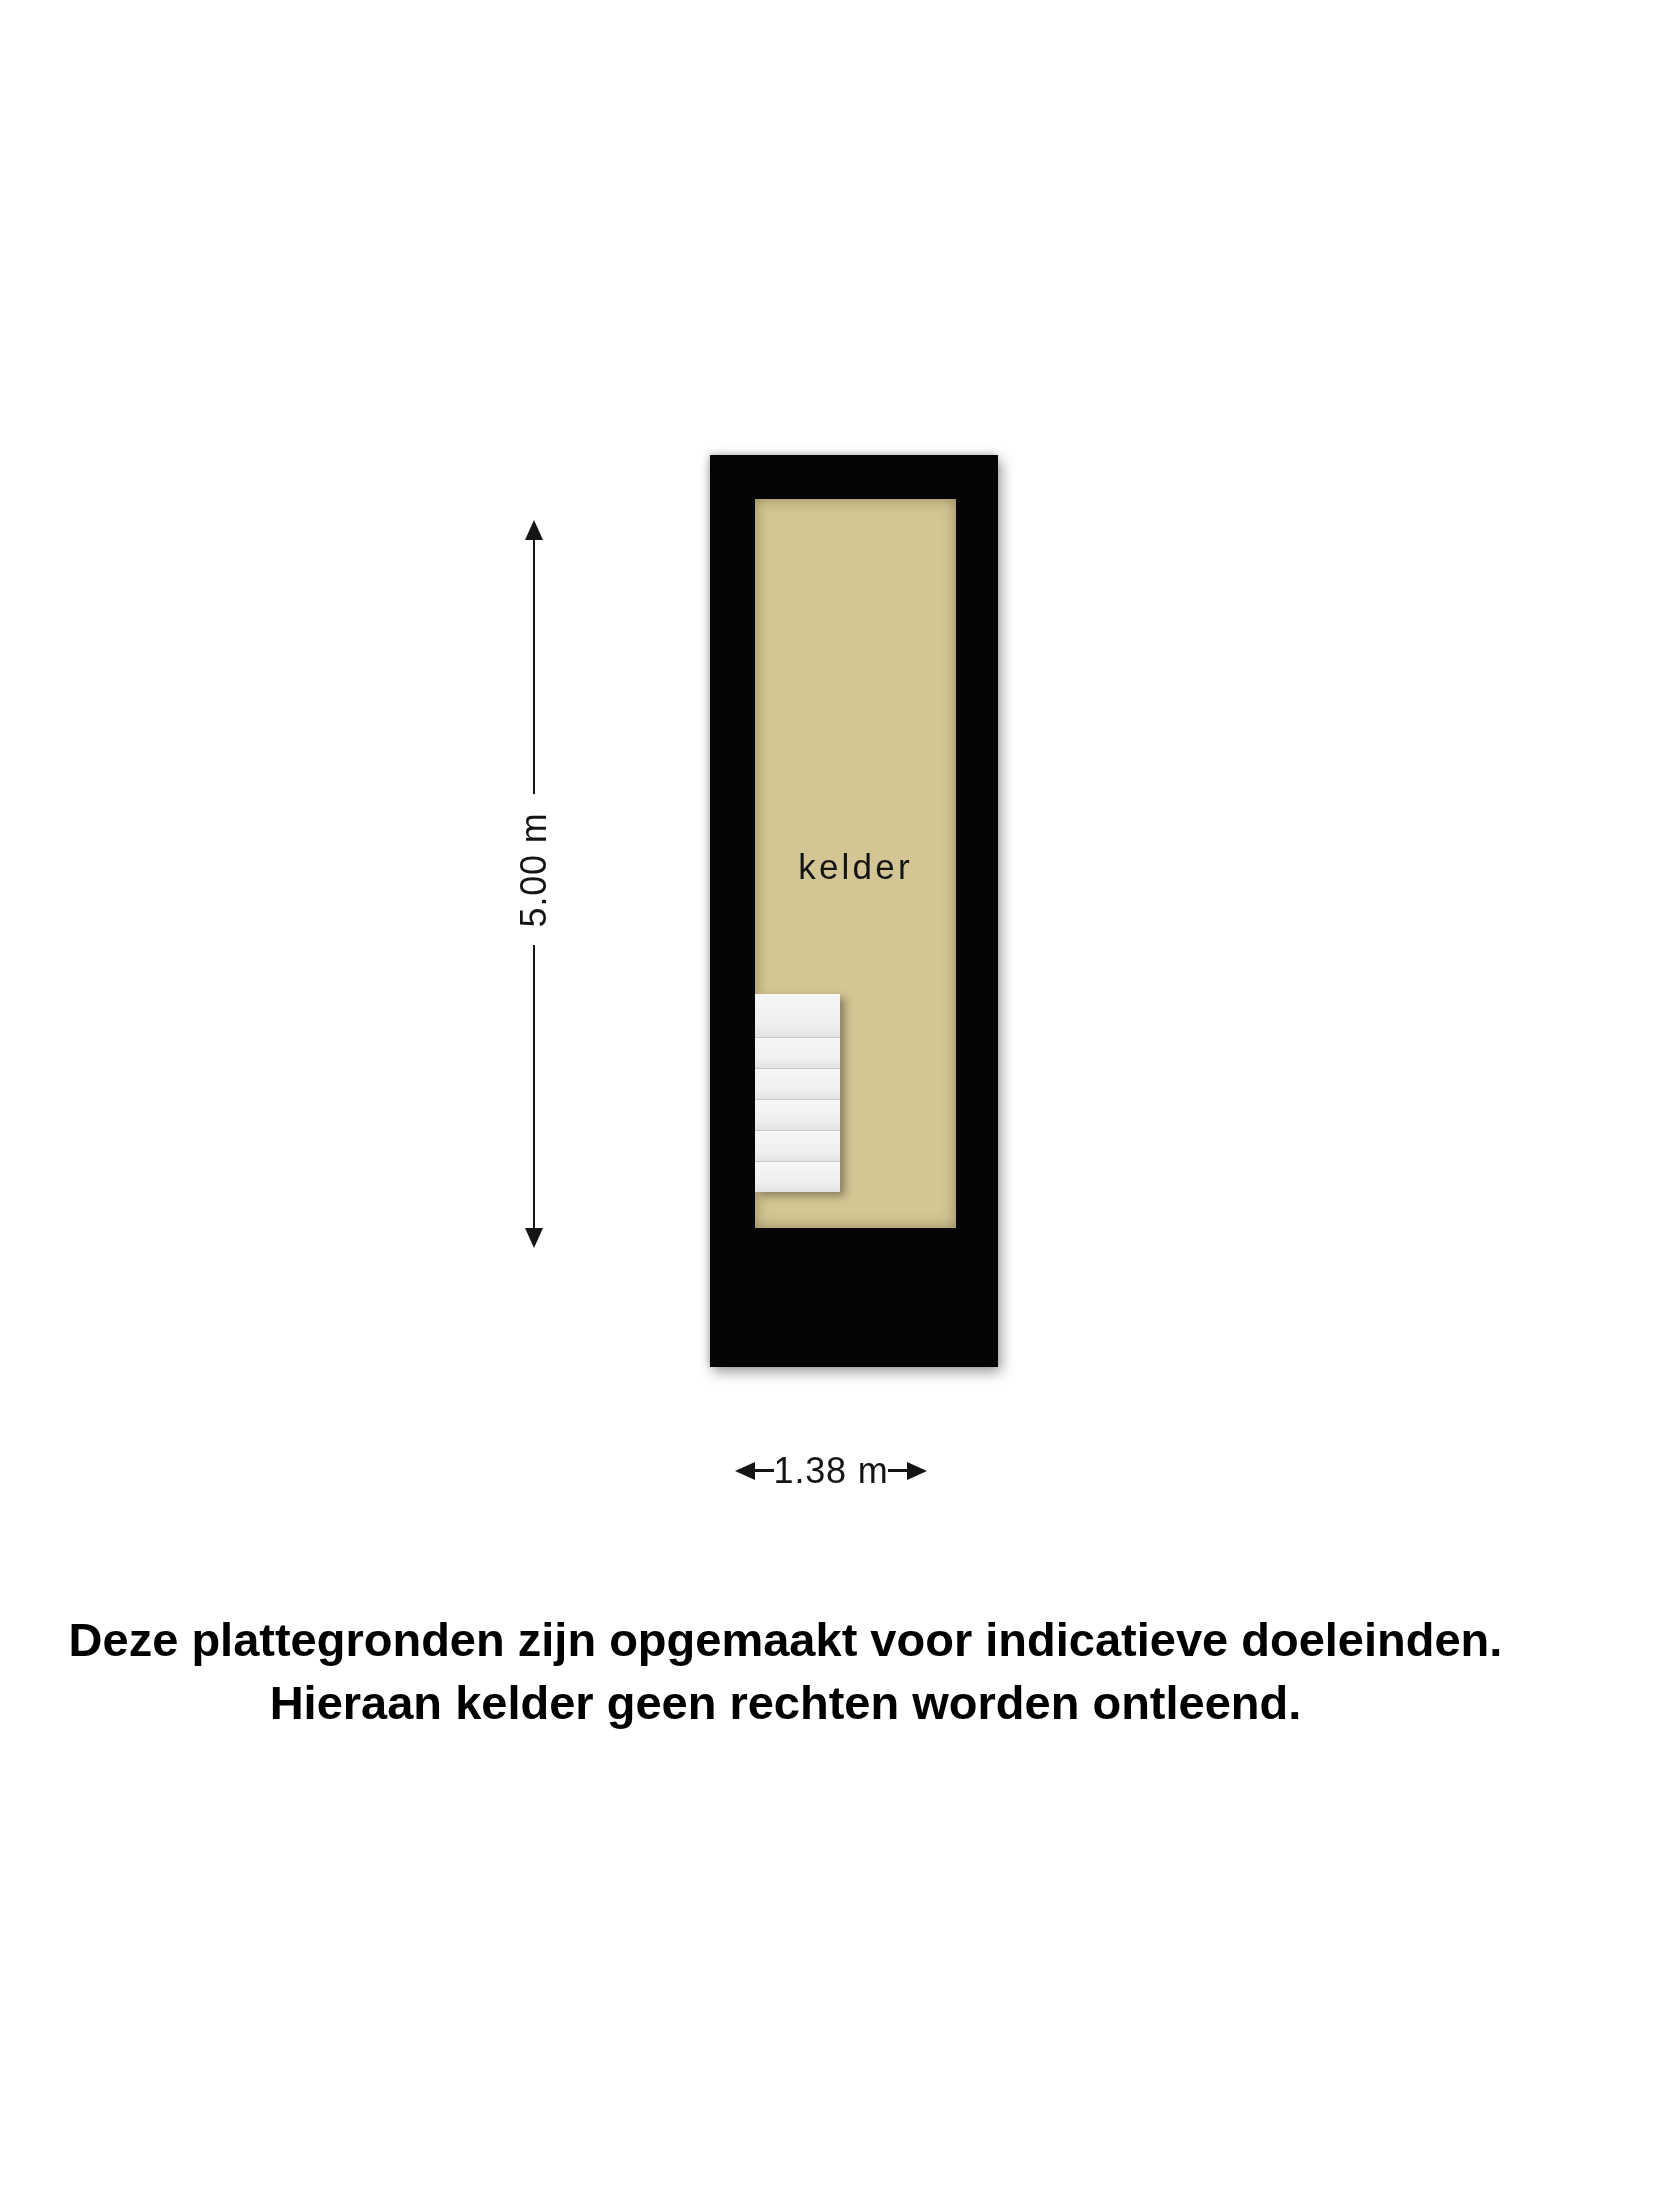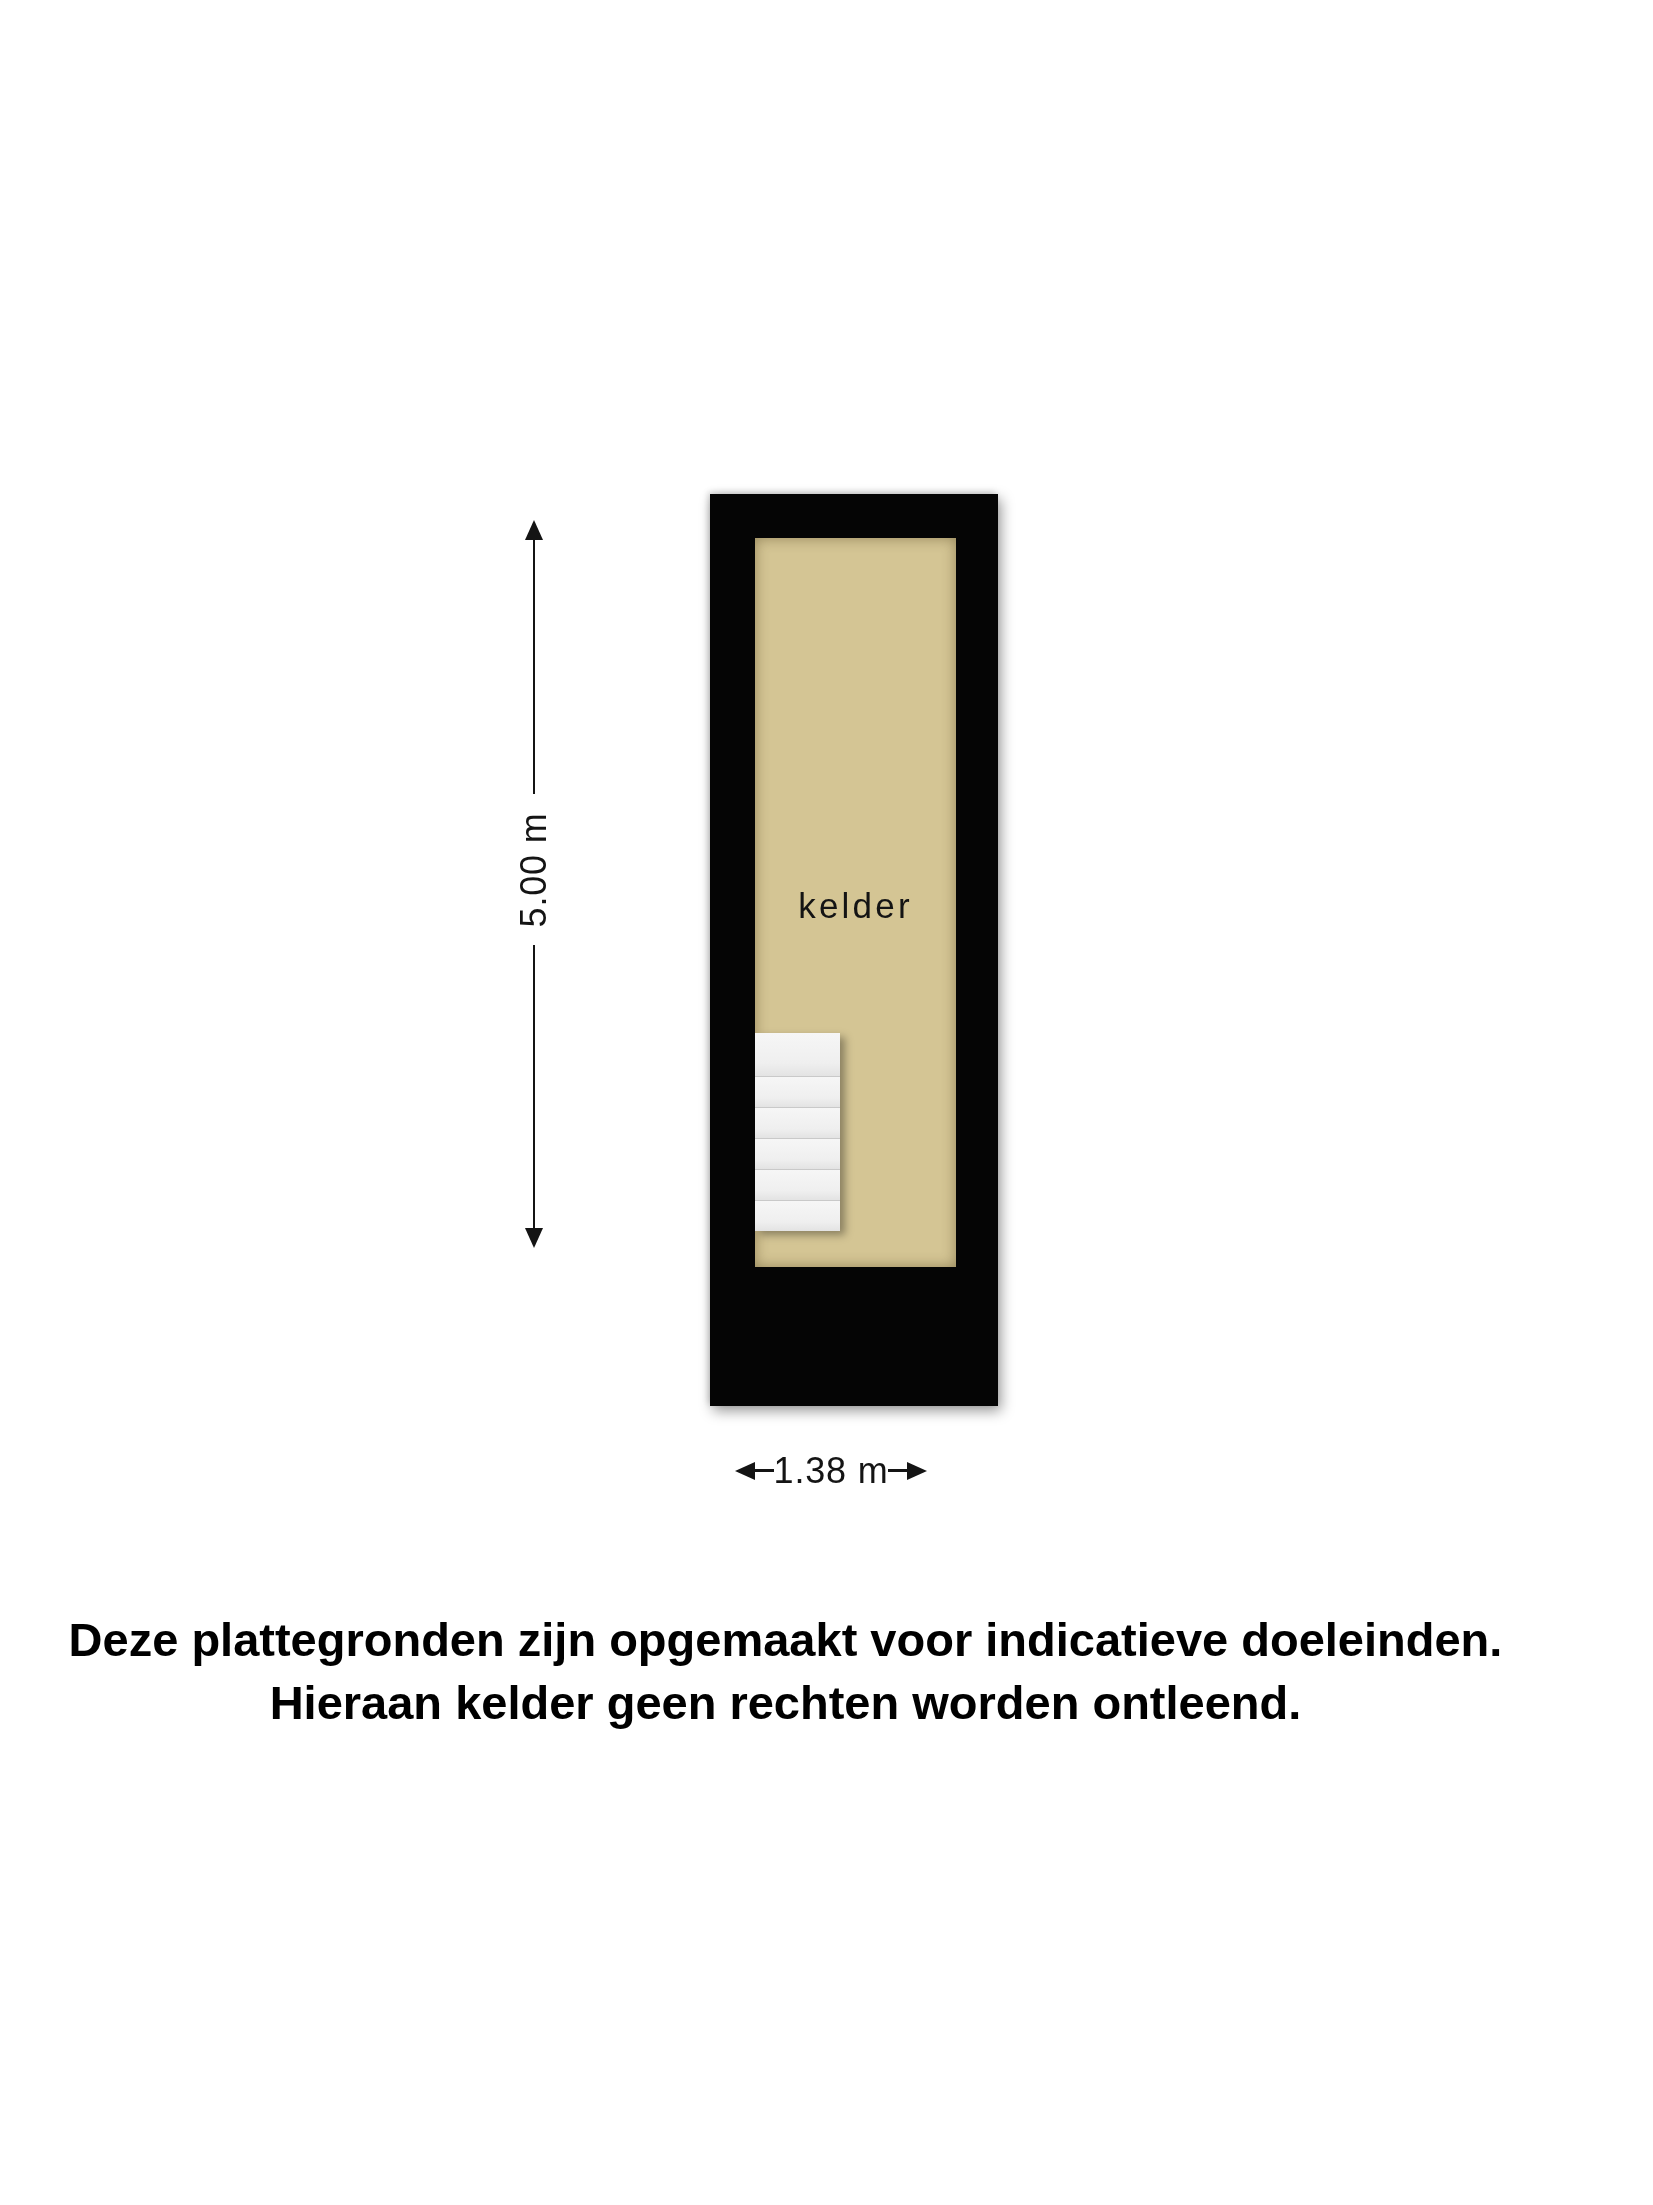"kelder" .plan-walls { top: 494px -> 455px }
